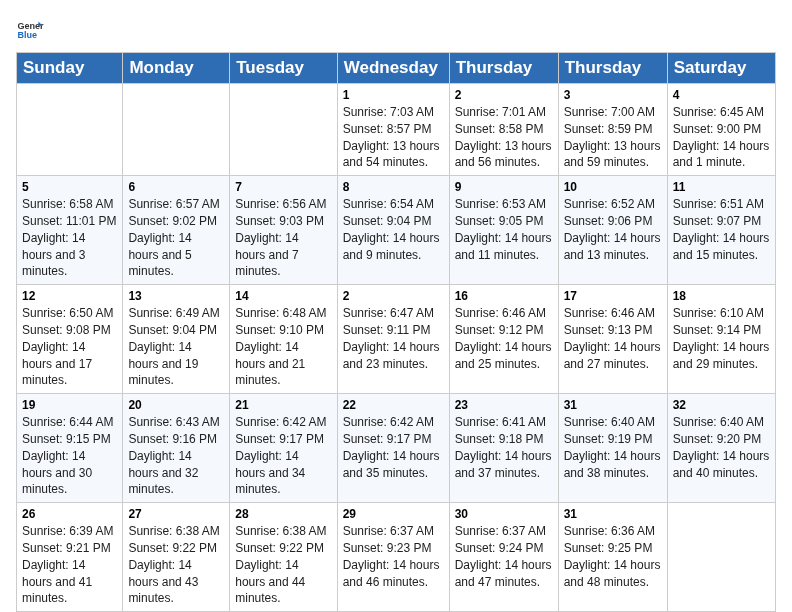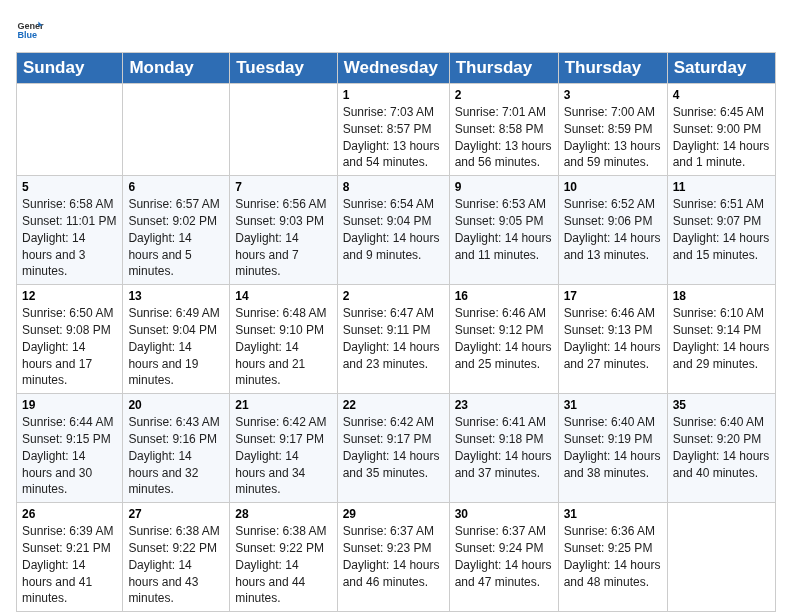"35" span.day-number { text: 35 -> 32 }
